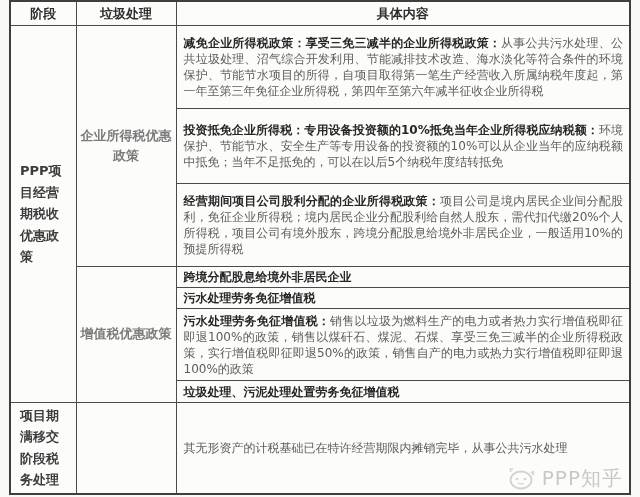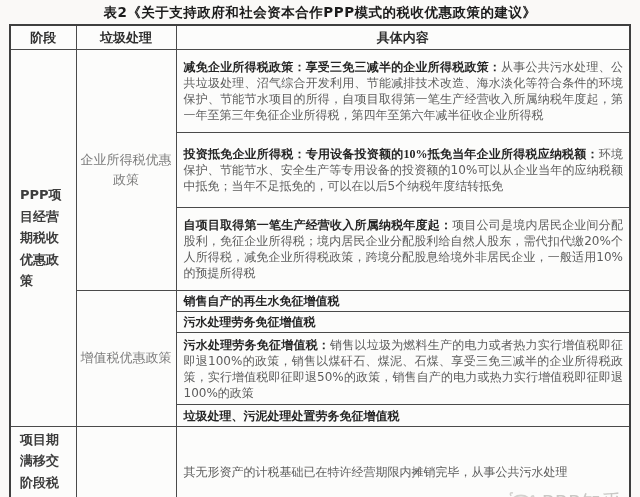"表2《关于支持政府和社会资本合作PPP模式的税收优惠政策的建议》" div.doc-title { html: <div>表2《关于支持政府和社会资本合作PPP模式的税收优惠政策的建议》</div> -> none }
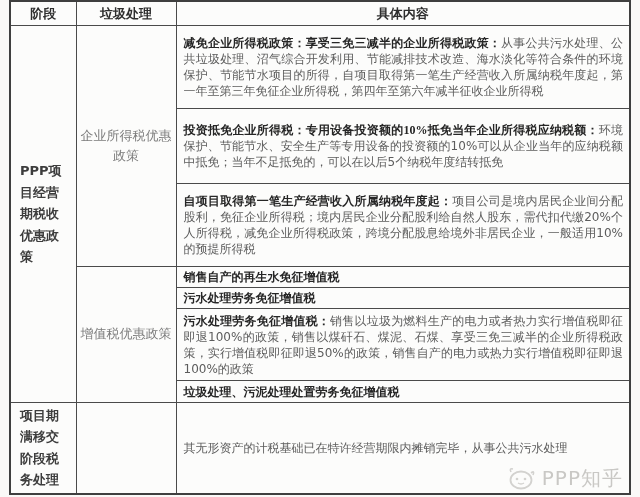"减免企业所得税政策：享受三免三减半的企业所得税政策：" td.detail-cell .lead { font-family: Liberation Serif, serif -> none }
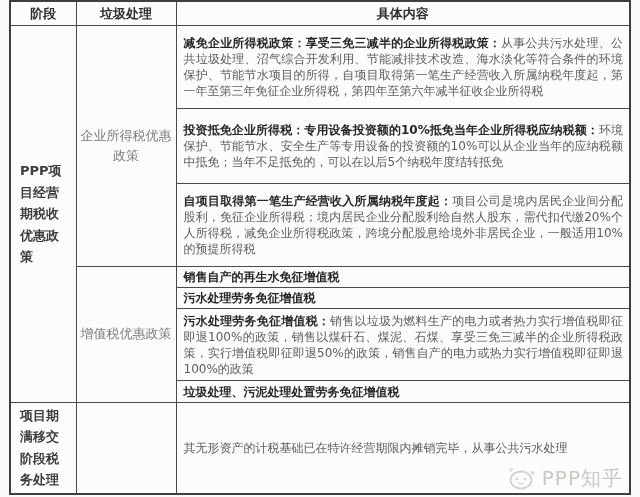"企业所得税优惠政策" td.policy-cell { font-weight: normal -> bold }
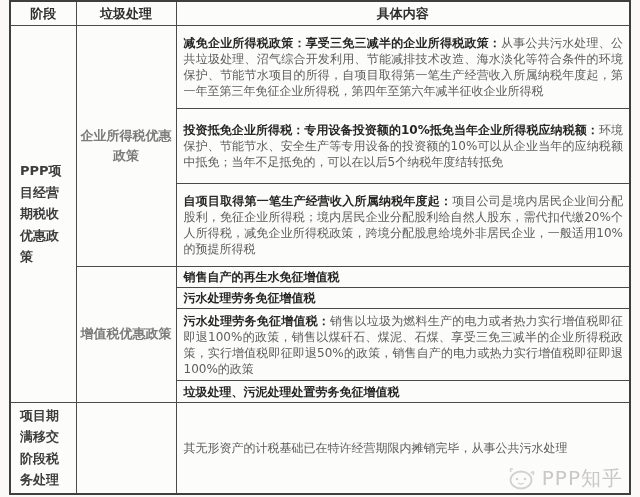"自项目取得第一笔生产经营收入所属纳税年度起：" span.lead { text: 自项目取得第一笔生产经营收入所属纳税年度起 -> 经营期间项目公司股利分配的企业所得税政策 }
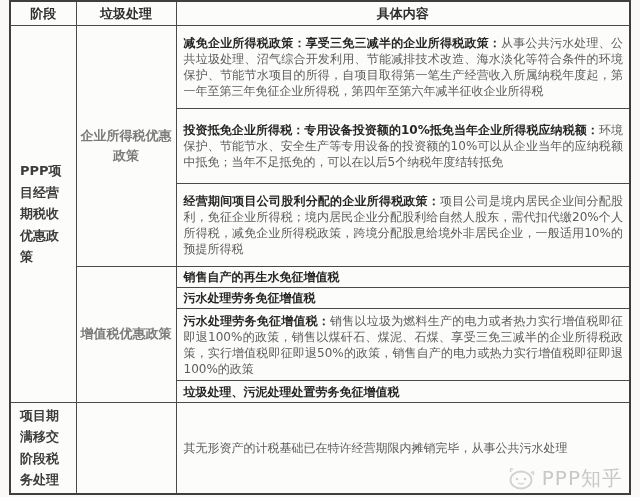"项目公司是境内居民企业间分配股利，免征企业所得税；境内居民企业分配股利给自然人股" span { text: 减免企业所得税政策 -> 项目公司有境外股东 }
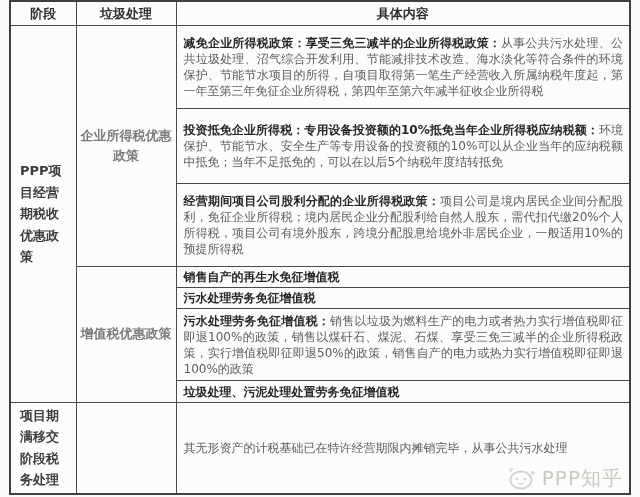"销售自产的再生水免征增值税" span.lead { text: 销售自产的再生水免征增值税 -> 跨境分配股息给境外非居民企业 }
